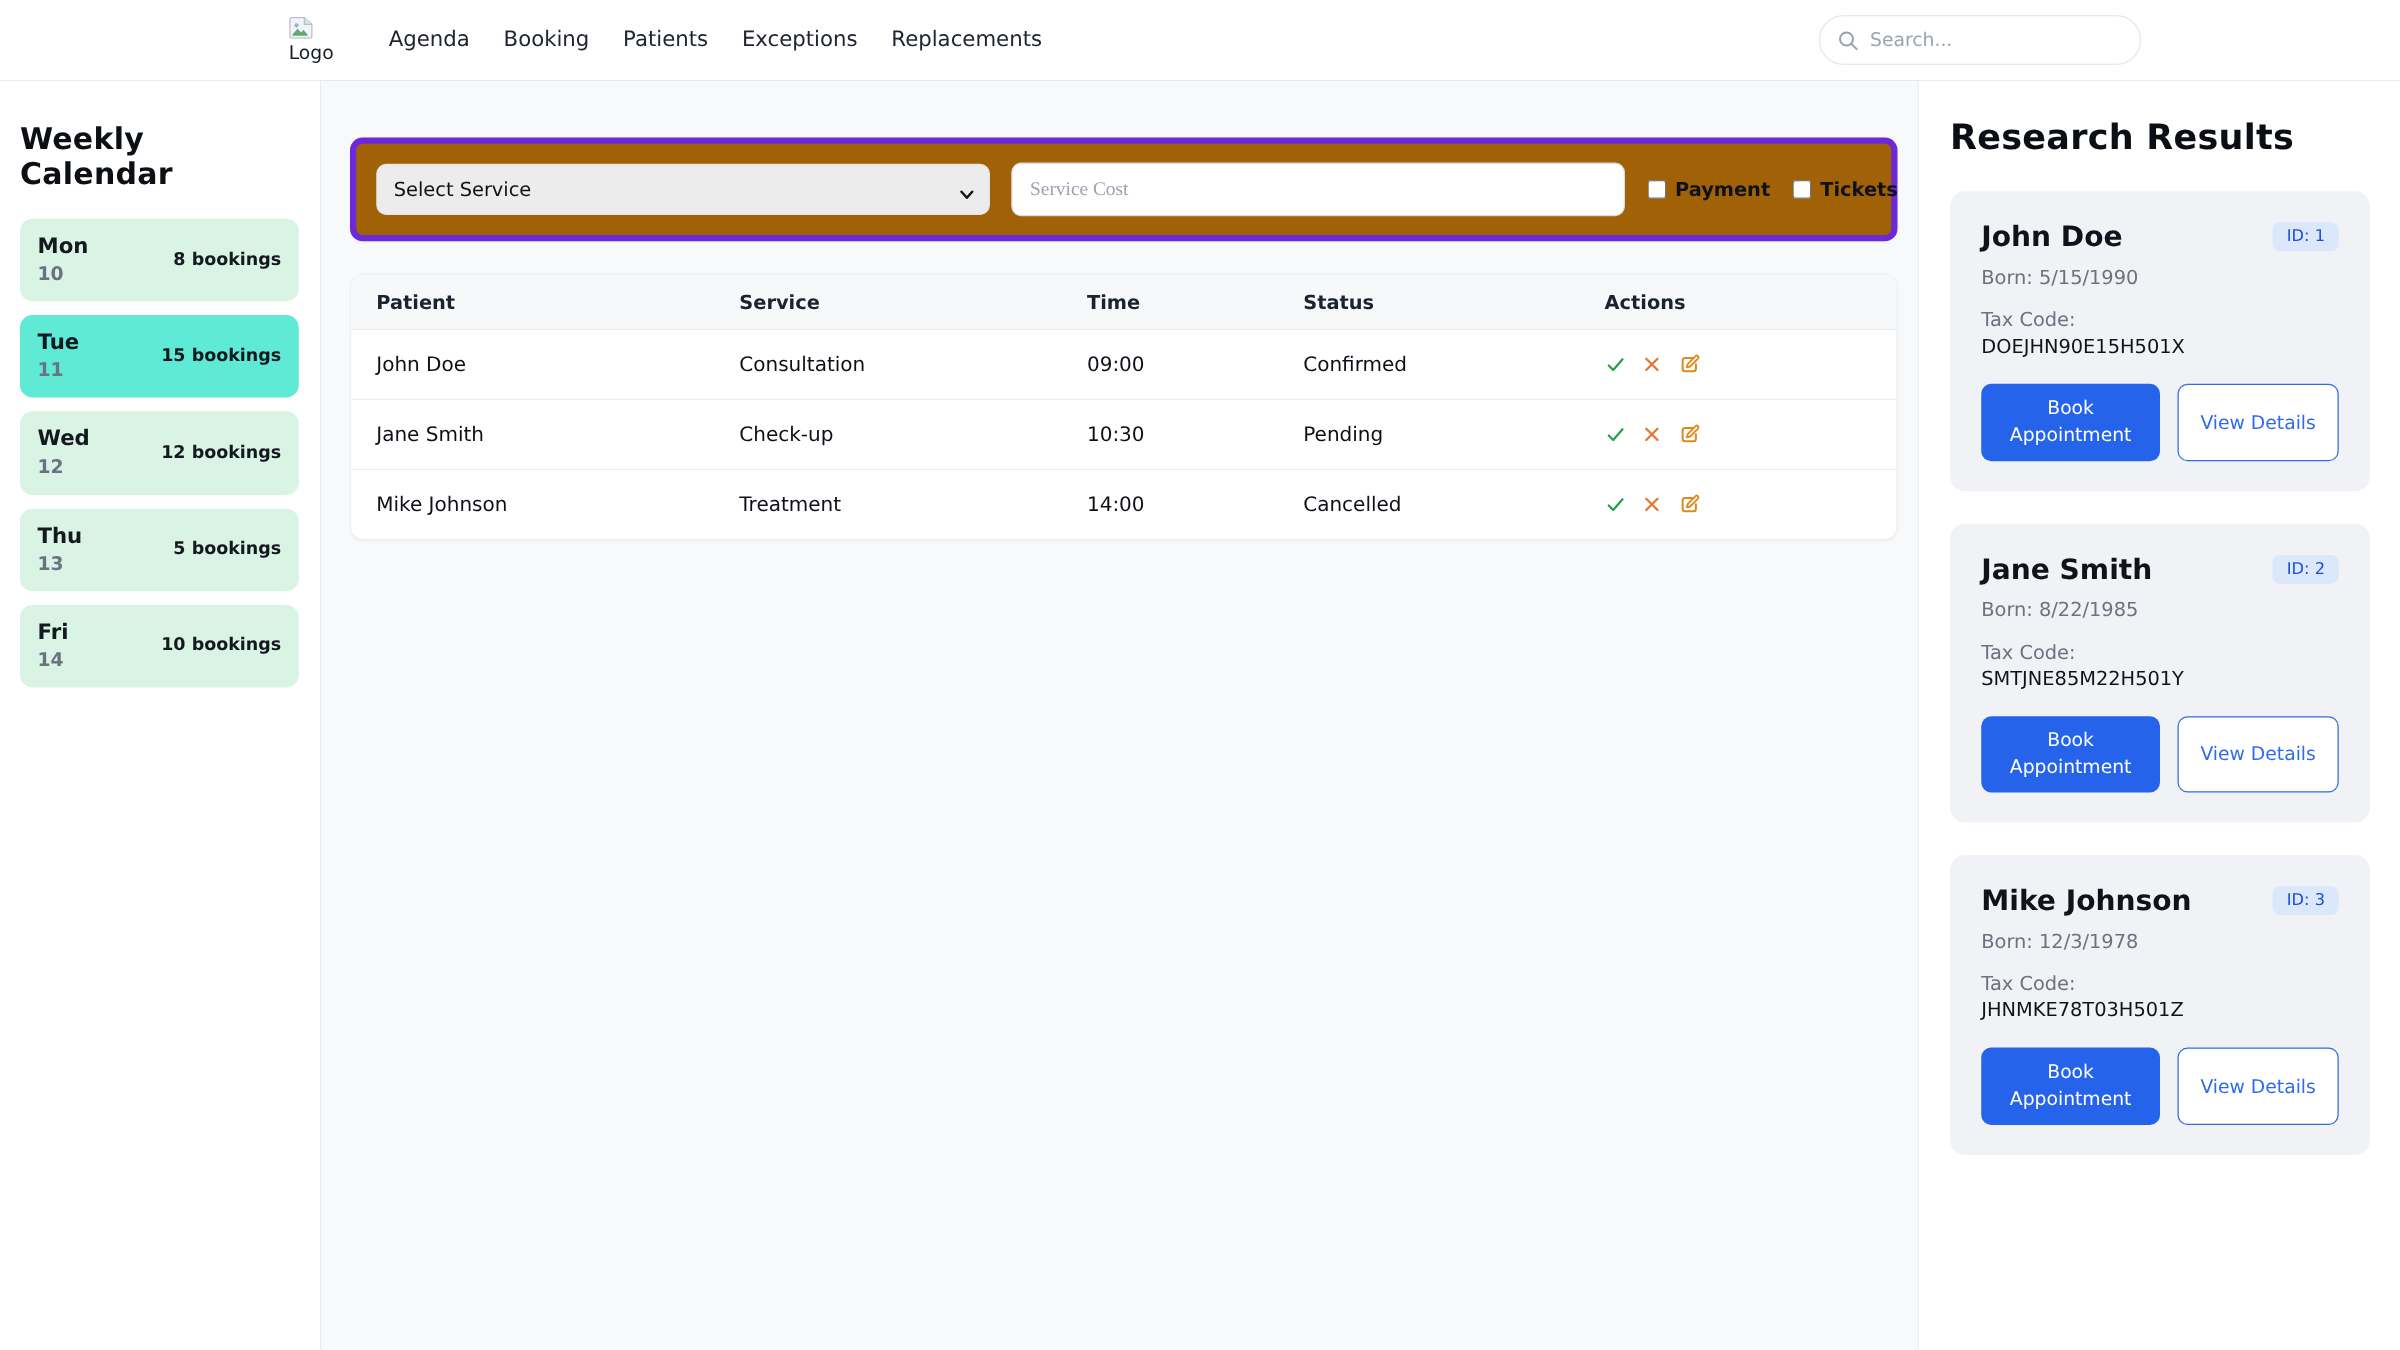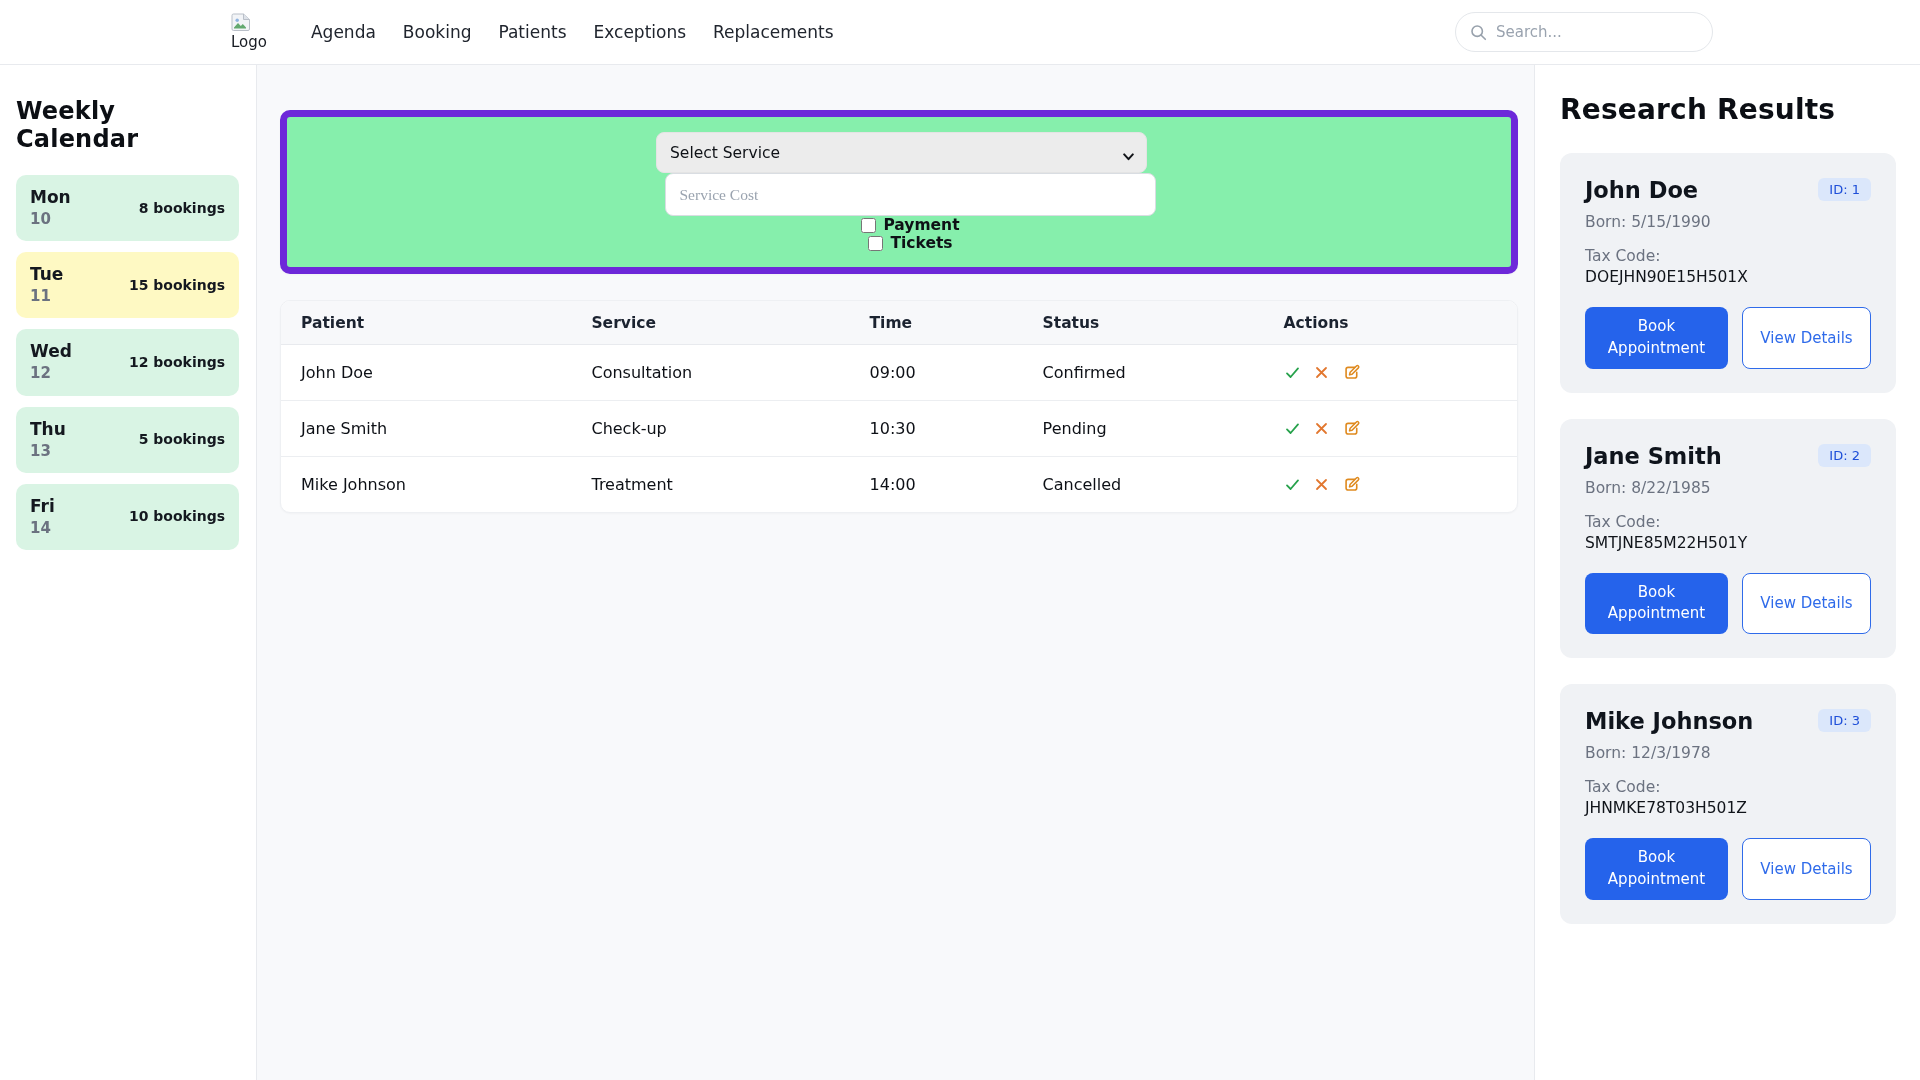"Select Service" .filter-card { background: #86efac -> #a16207; border: 7px solid #6d28d9 -> 5px solid #6d28d9; flex-direction: column -> none }
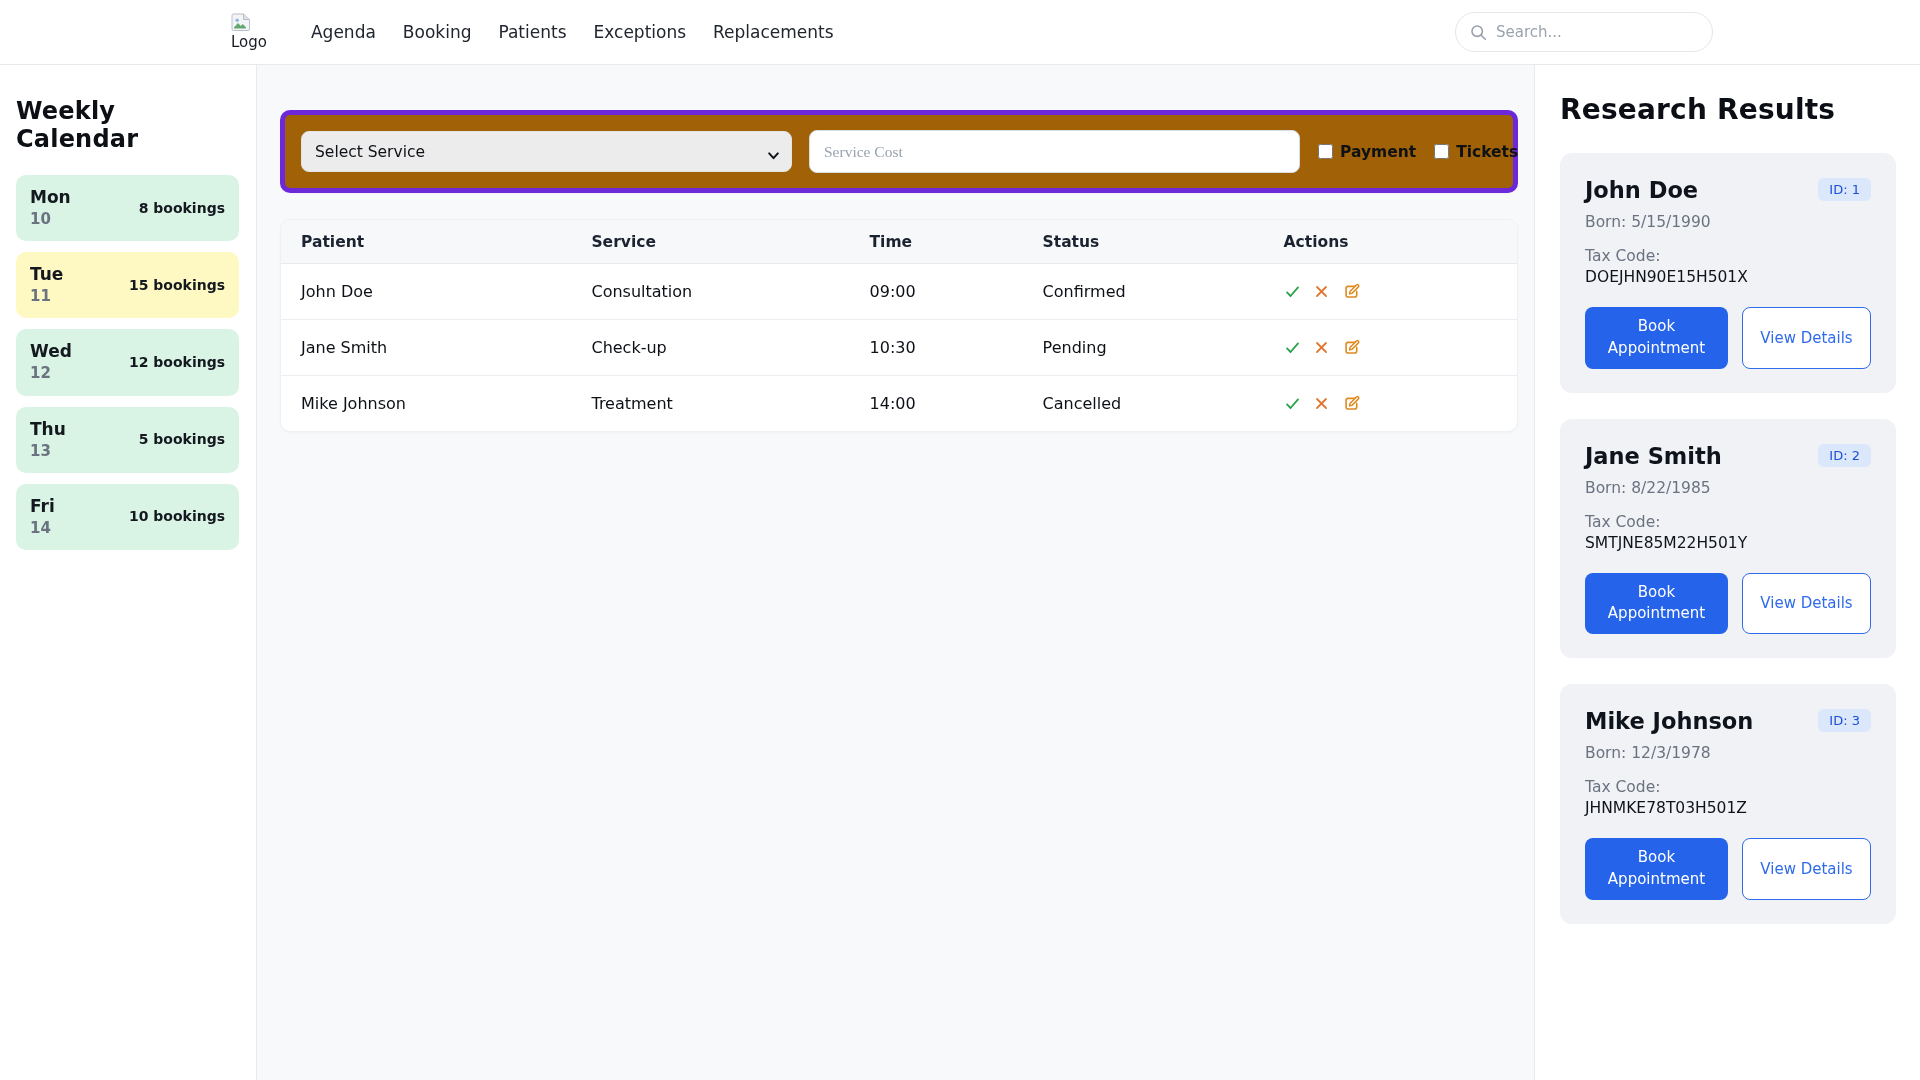"Tue" .day-card.yellow { background: #fef9c3 -> #5eead4 }
